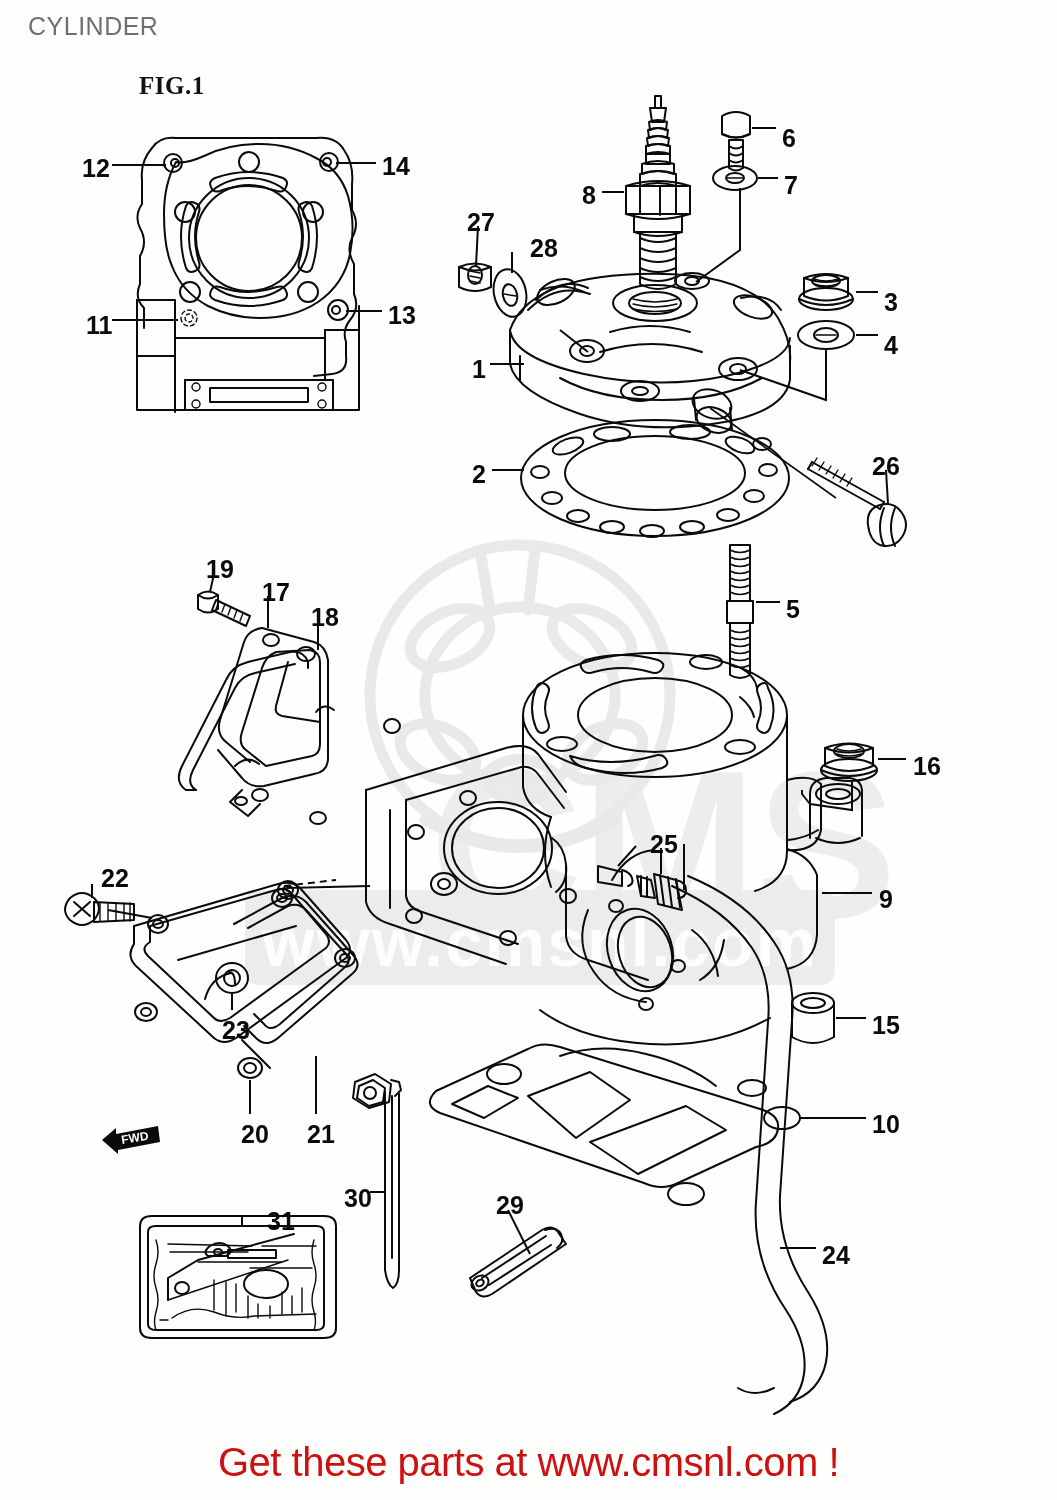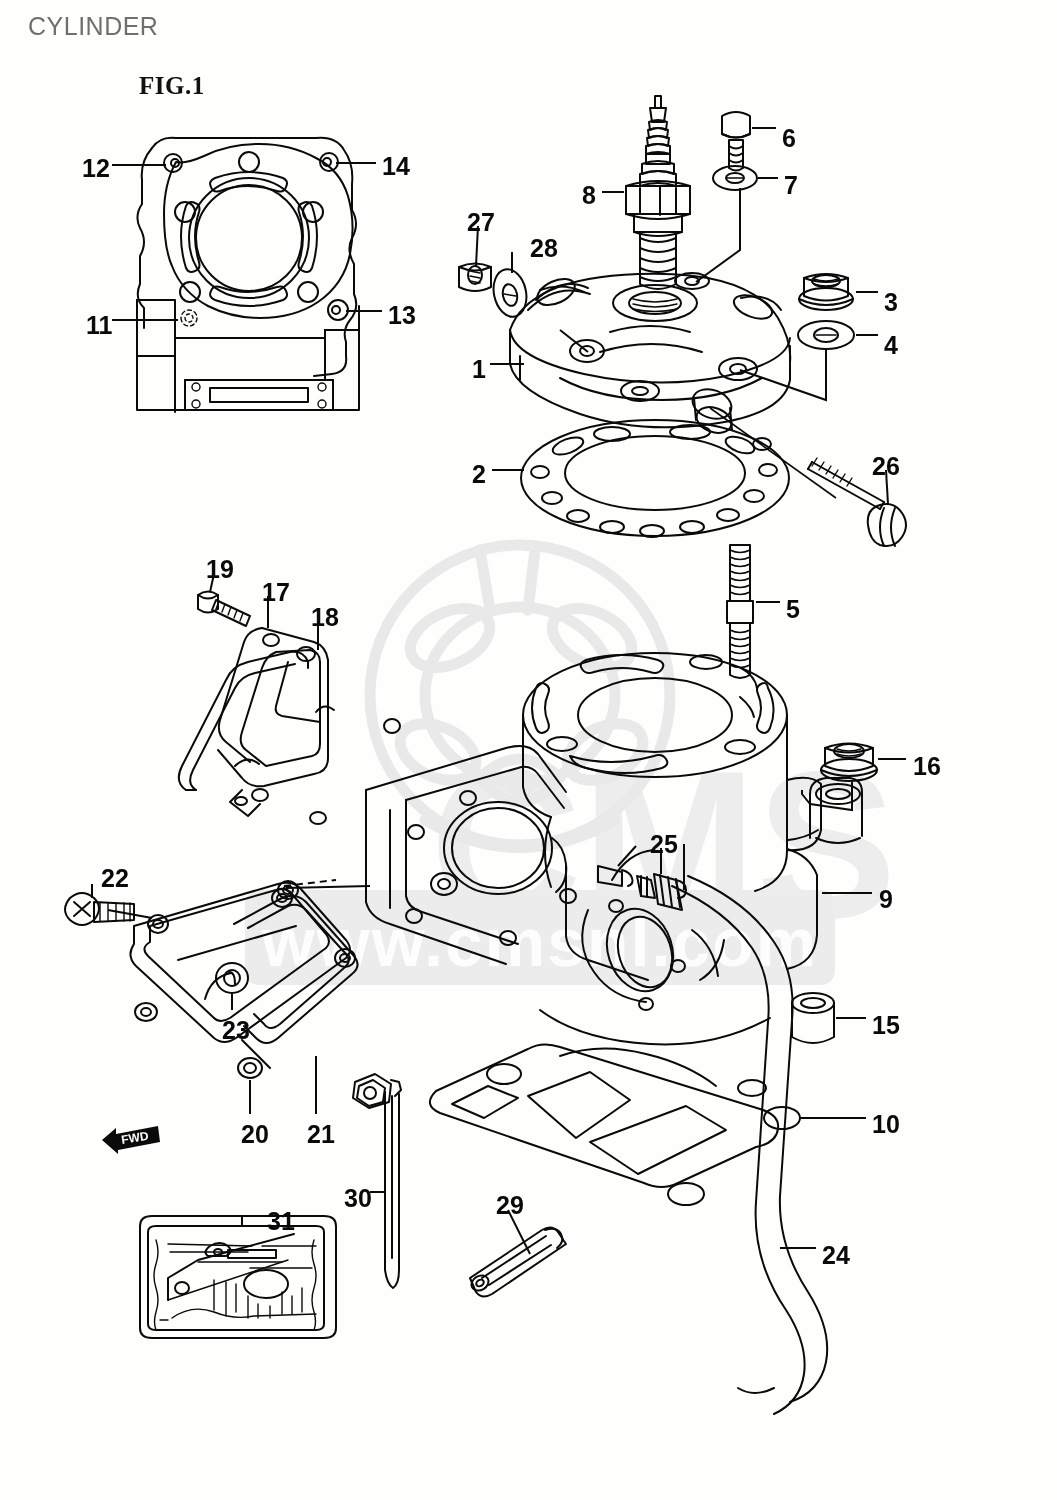"Get these parts at www.cmsnl.com" div.footer-note { html: none -> <div>Get these parts at www.cmsnl.com !</div> }
